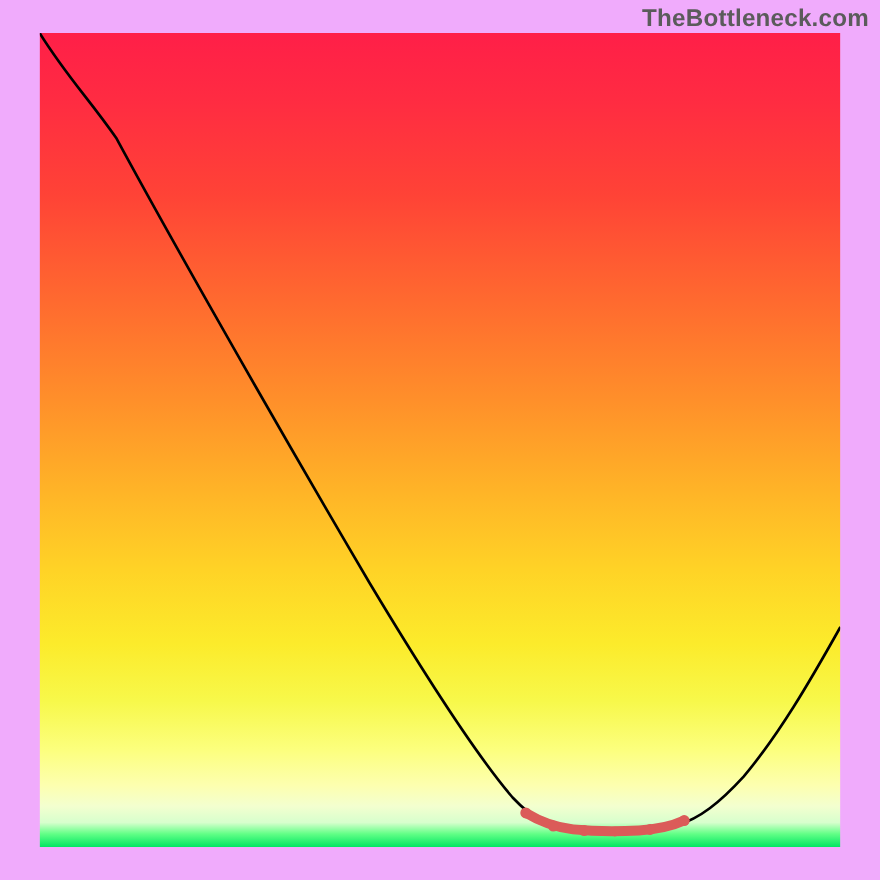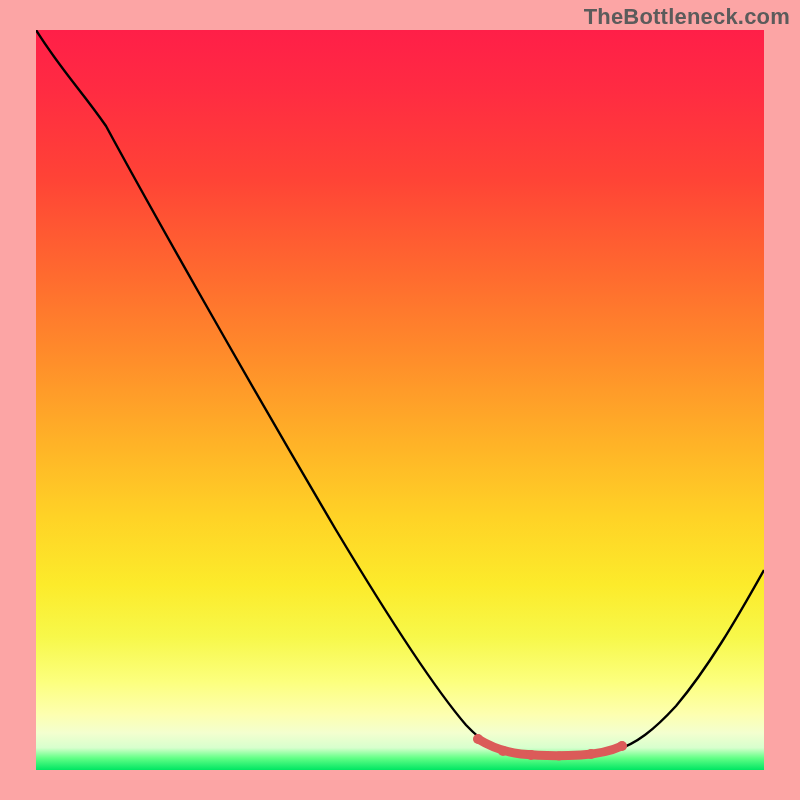"TheBottleneck.com" .frame { background: #fca5a5 -> #f0abfc }
